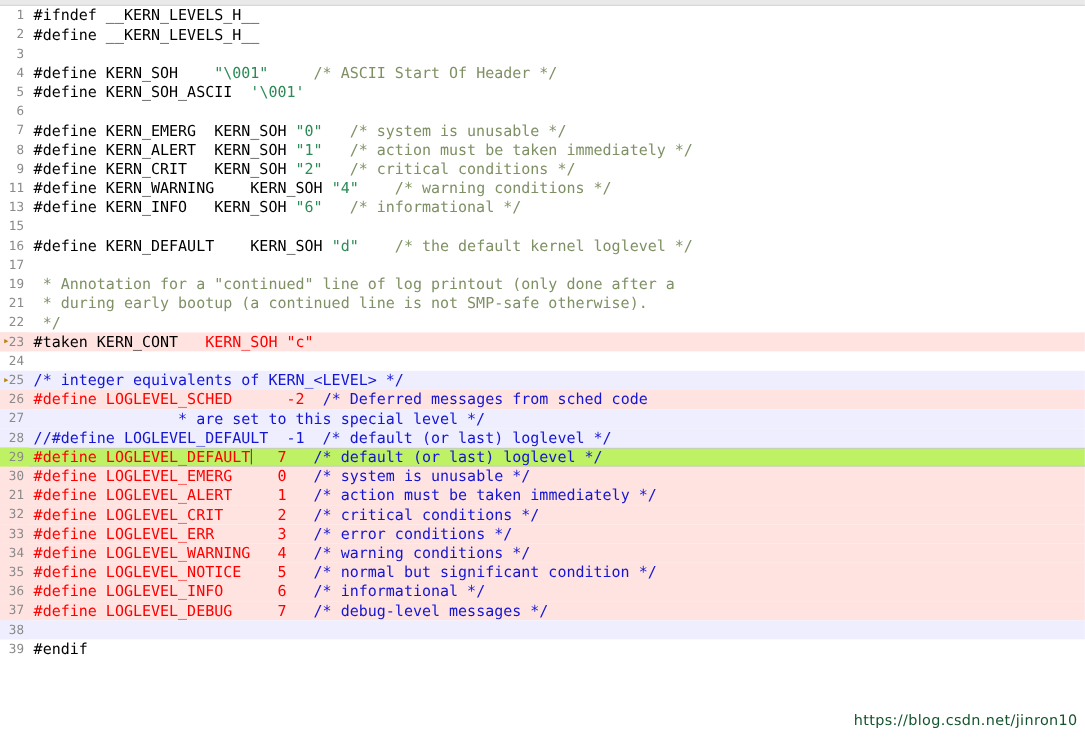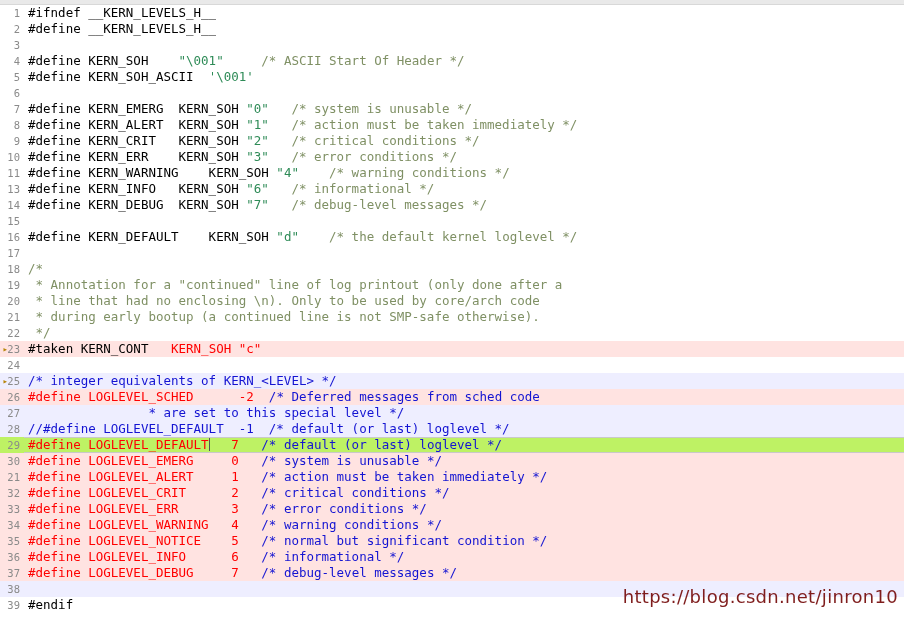"10" div.line { html: <div><div><span>10</span></div><div><span>#define KERN_ERR KERN_SOH </span><span>"3"</span><span> </span><span>/* error conditions */</span></div></div> -> none }
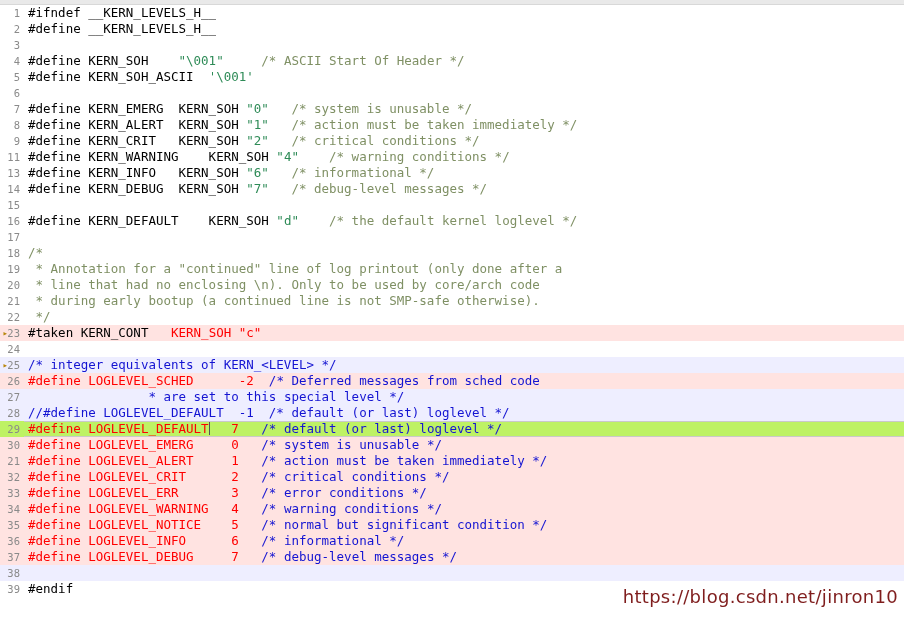"14" div.line { html: <div><div><span>14</span></div><div><span>#define KERN_DEBUG KERN_SOH </span><span>"7"</span><span> </span><span>/* debug-level messages */</span></div></div> -> none }
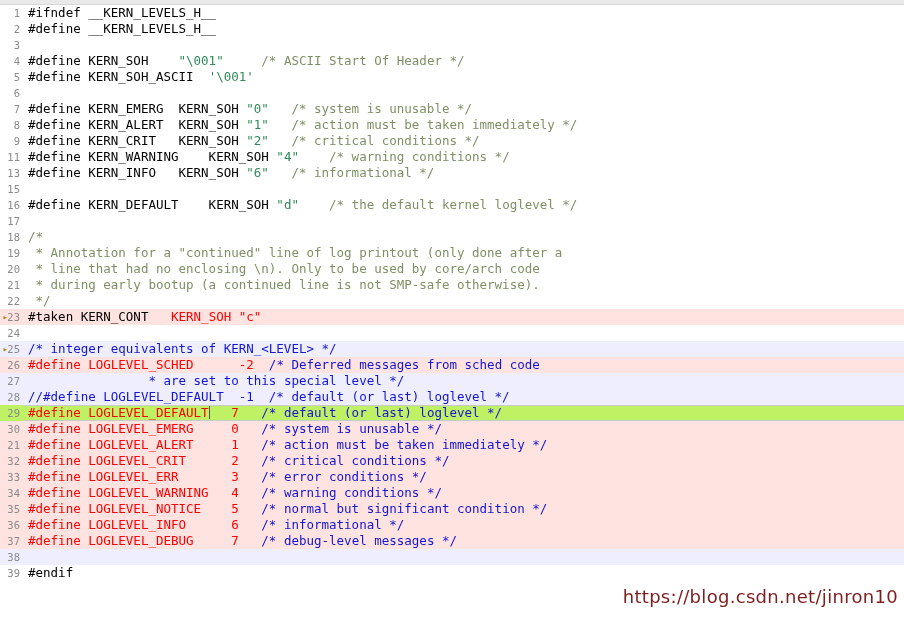"18" div.line { html: <div><div><span>18</span></div><div><span>/*</span></div></div> -> none }
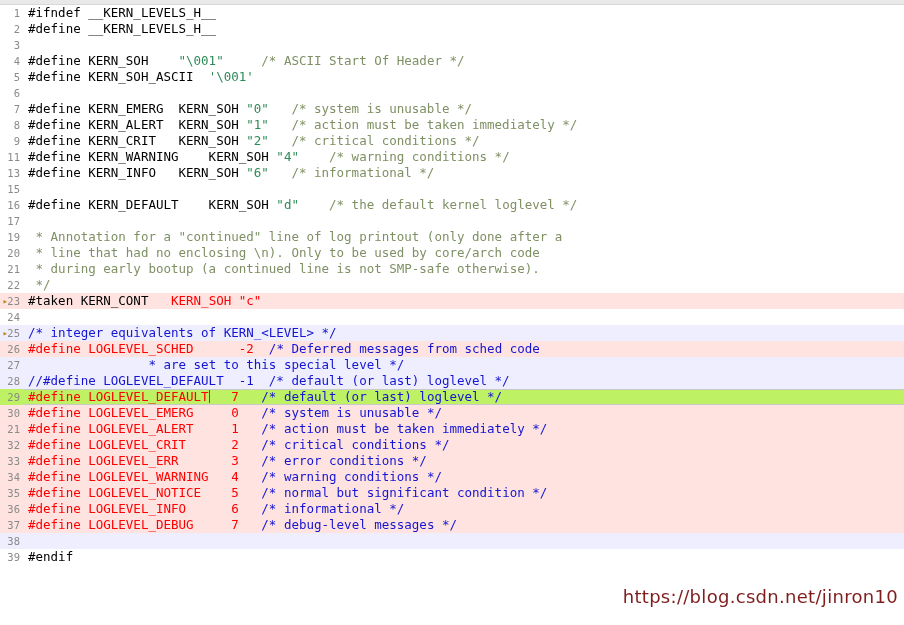"20" div.line { html: <div><div><span>20</span></div><div><span> * line that had no enclosing \n). Only to be used by core/arch code</span></div></div> -> none }
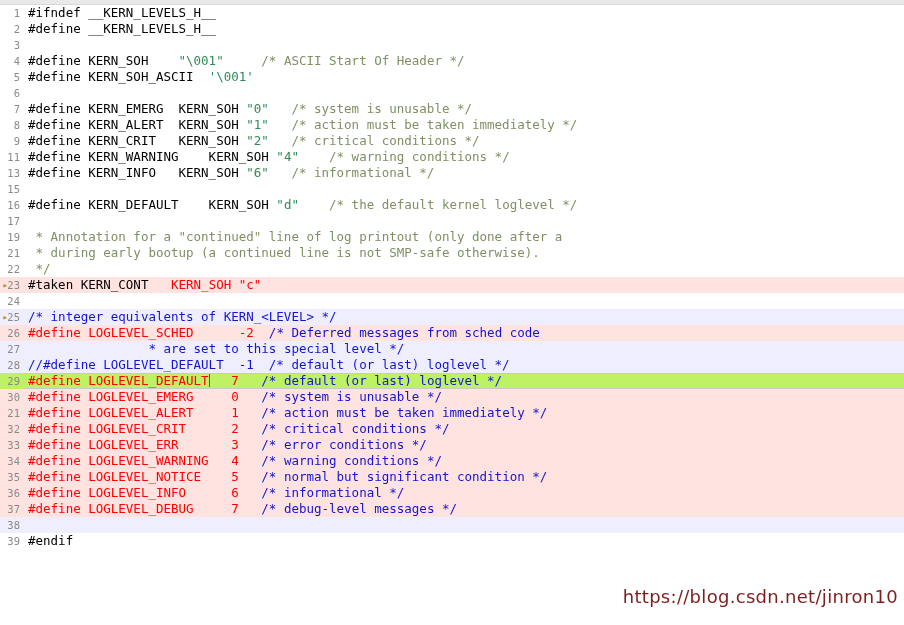"https://blog.csdn.net/jinron10" .watermark { color: #7f1d1d -> #14532d; font-size: 18px -> 12px }
